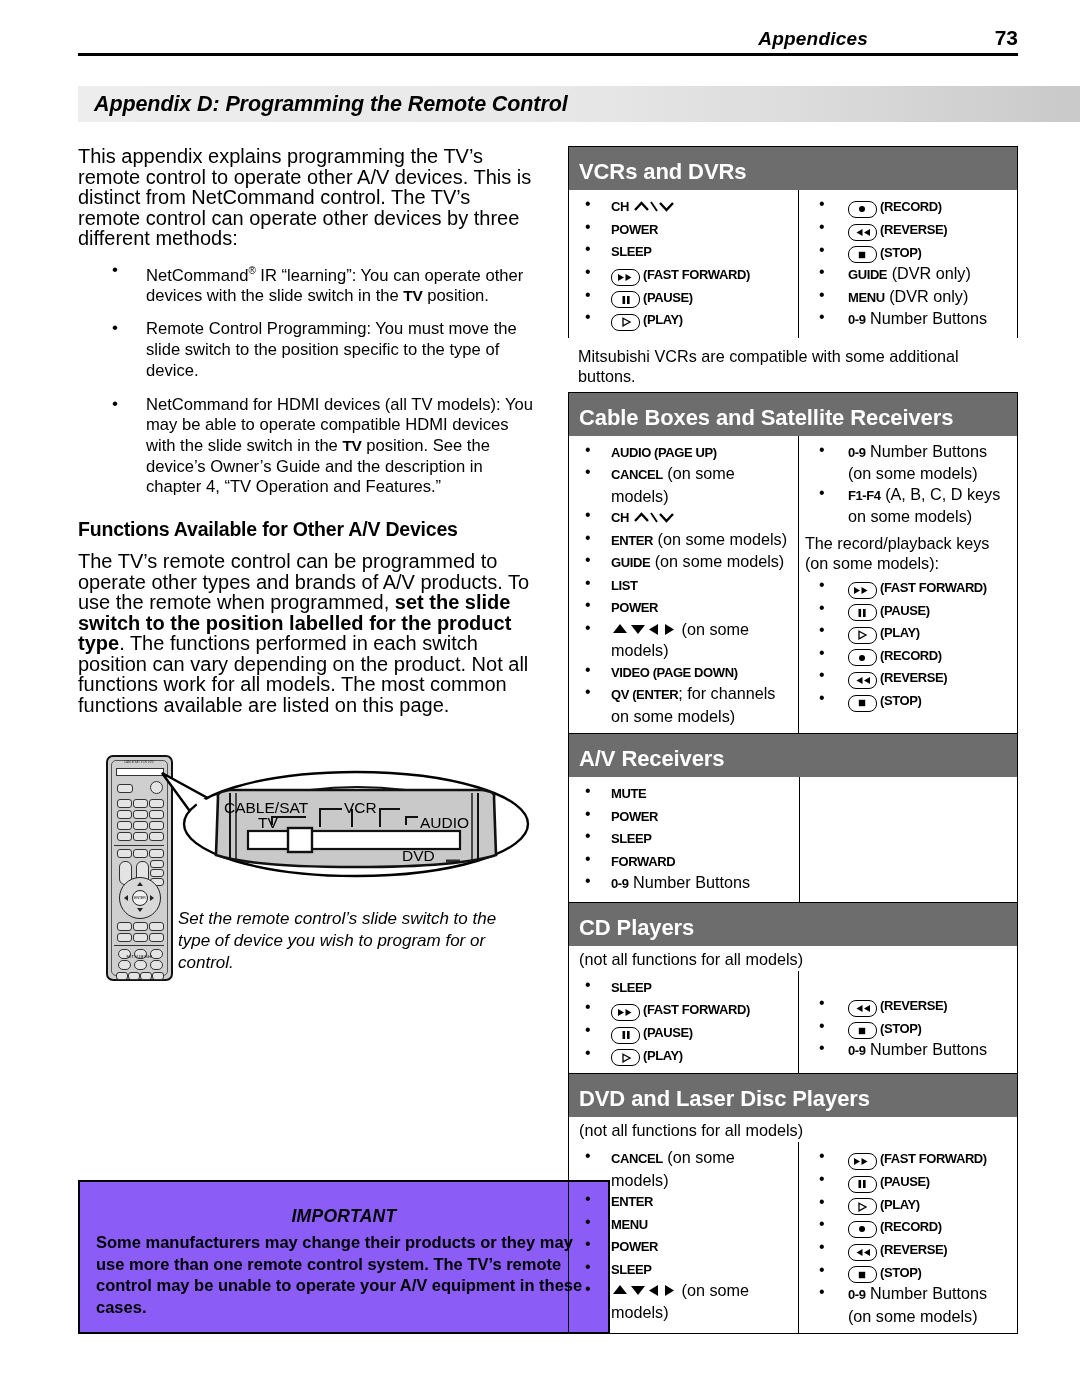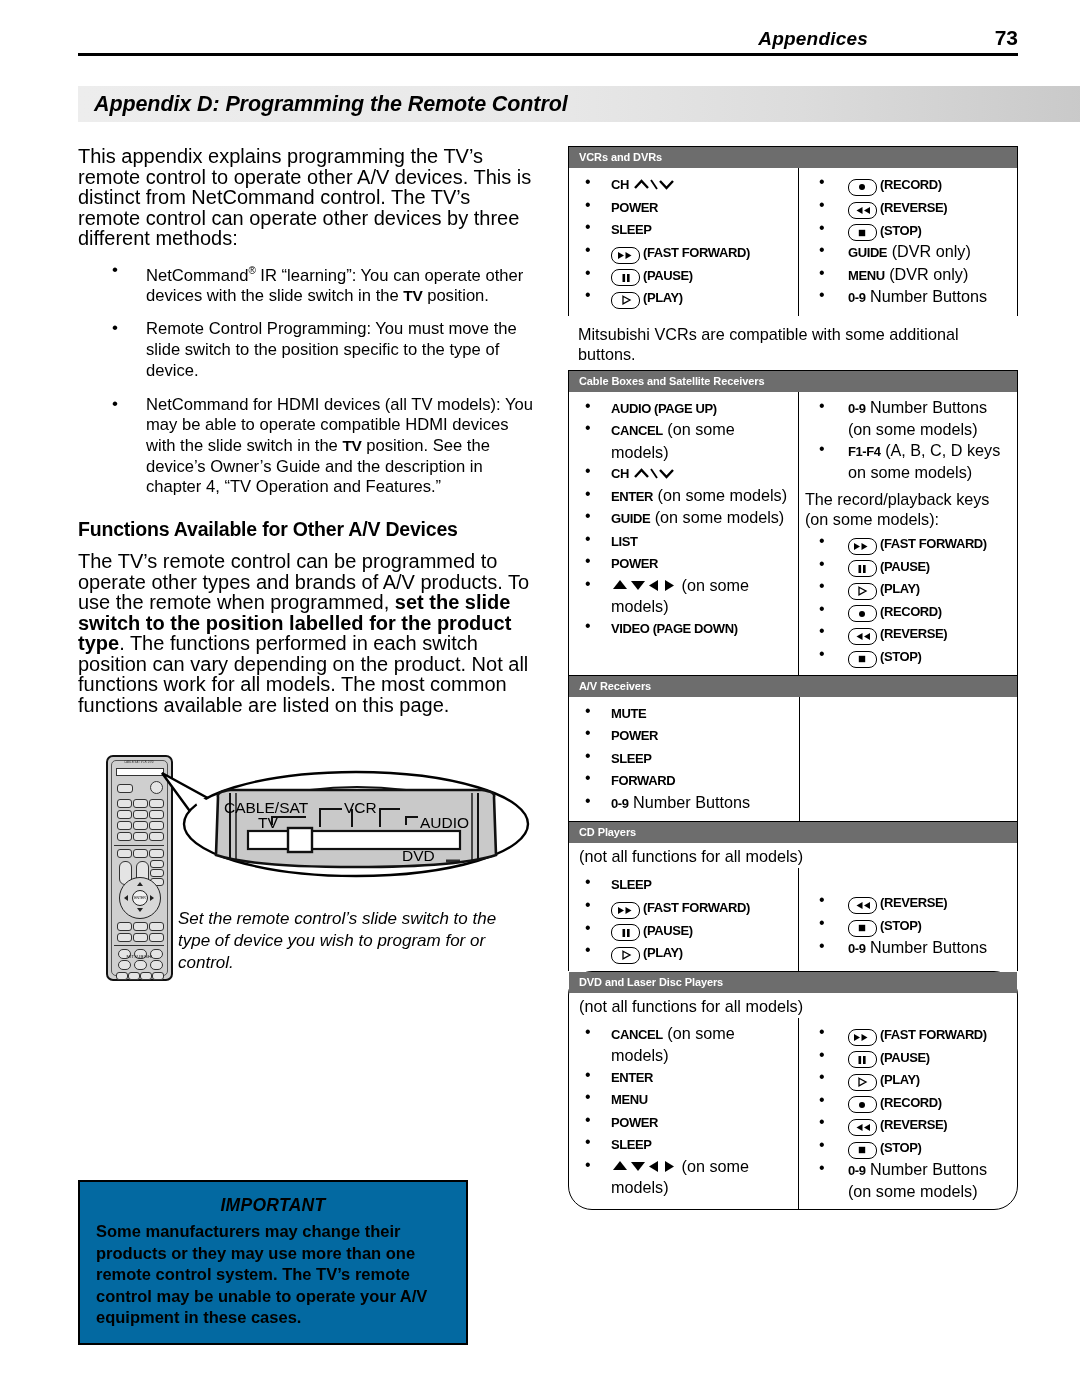"VCRs and DVRs" .tbl-head { font-size: 11px -> 22px; padding: 4px 10px 5px 10px -> 12px 10px 5px 10px }
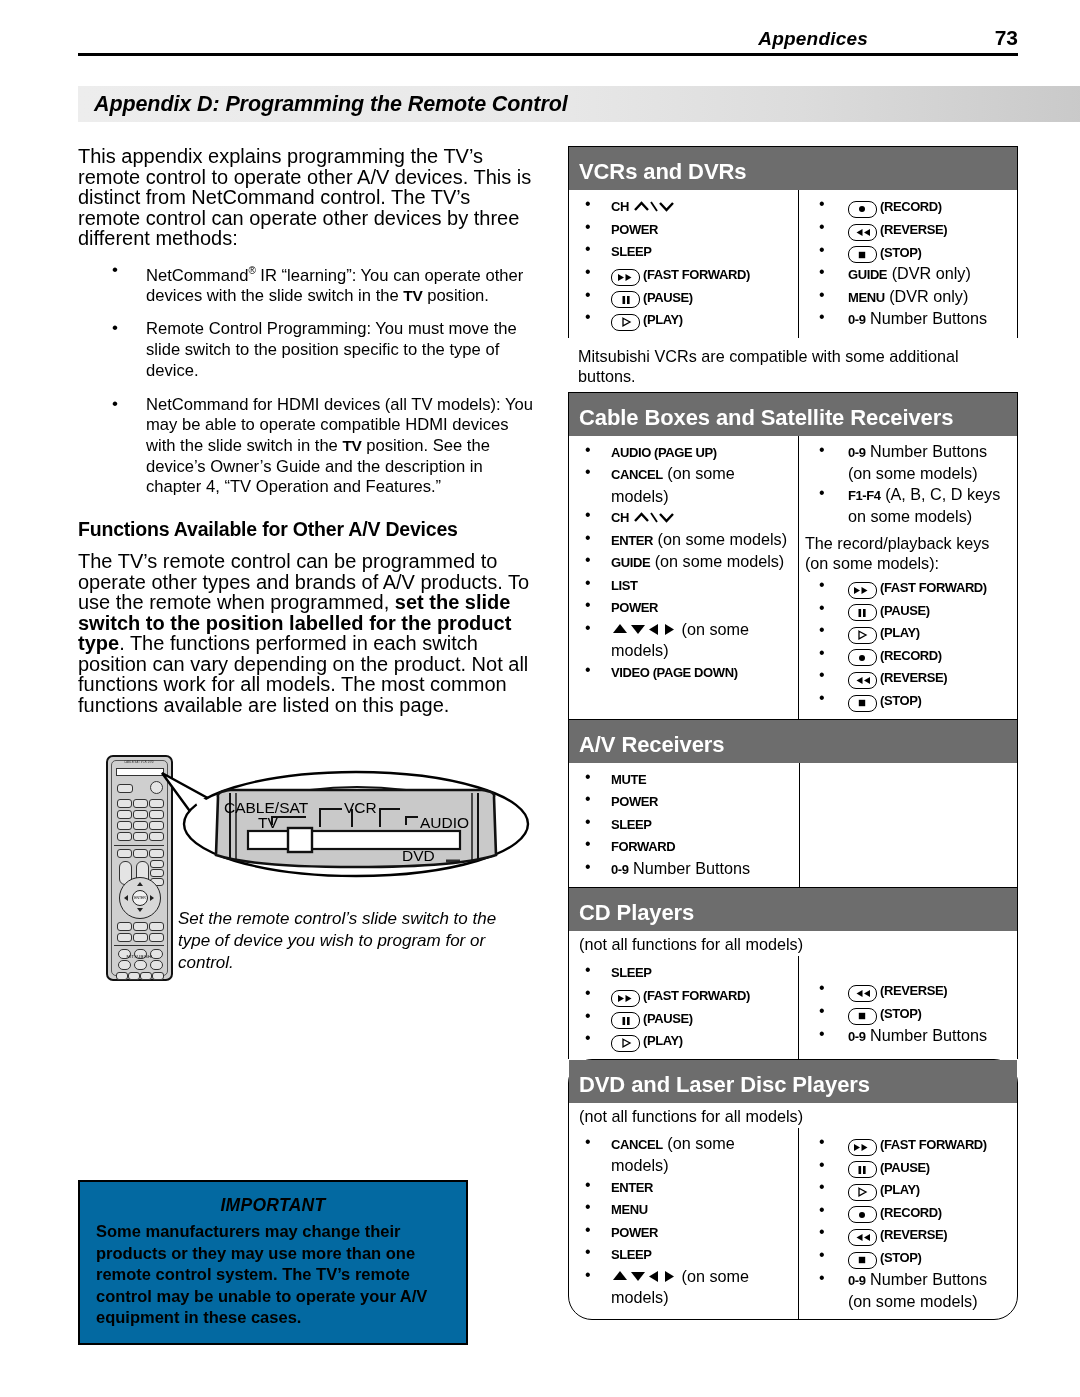"QV (ENTER; for channels on" li { html: none -> <li><span>QV (ENTER</span><span>; for channels on some models)</span></li> }
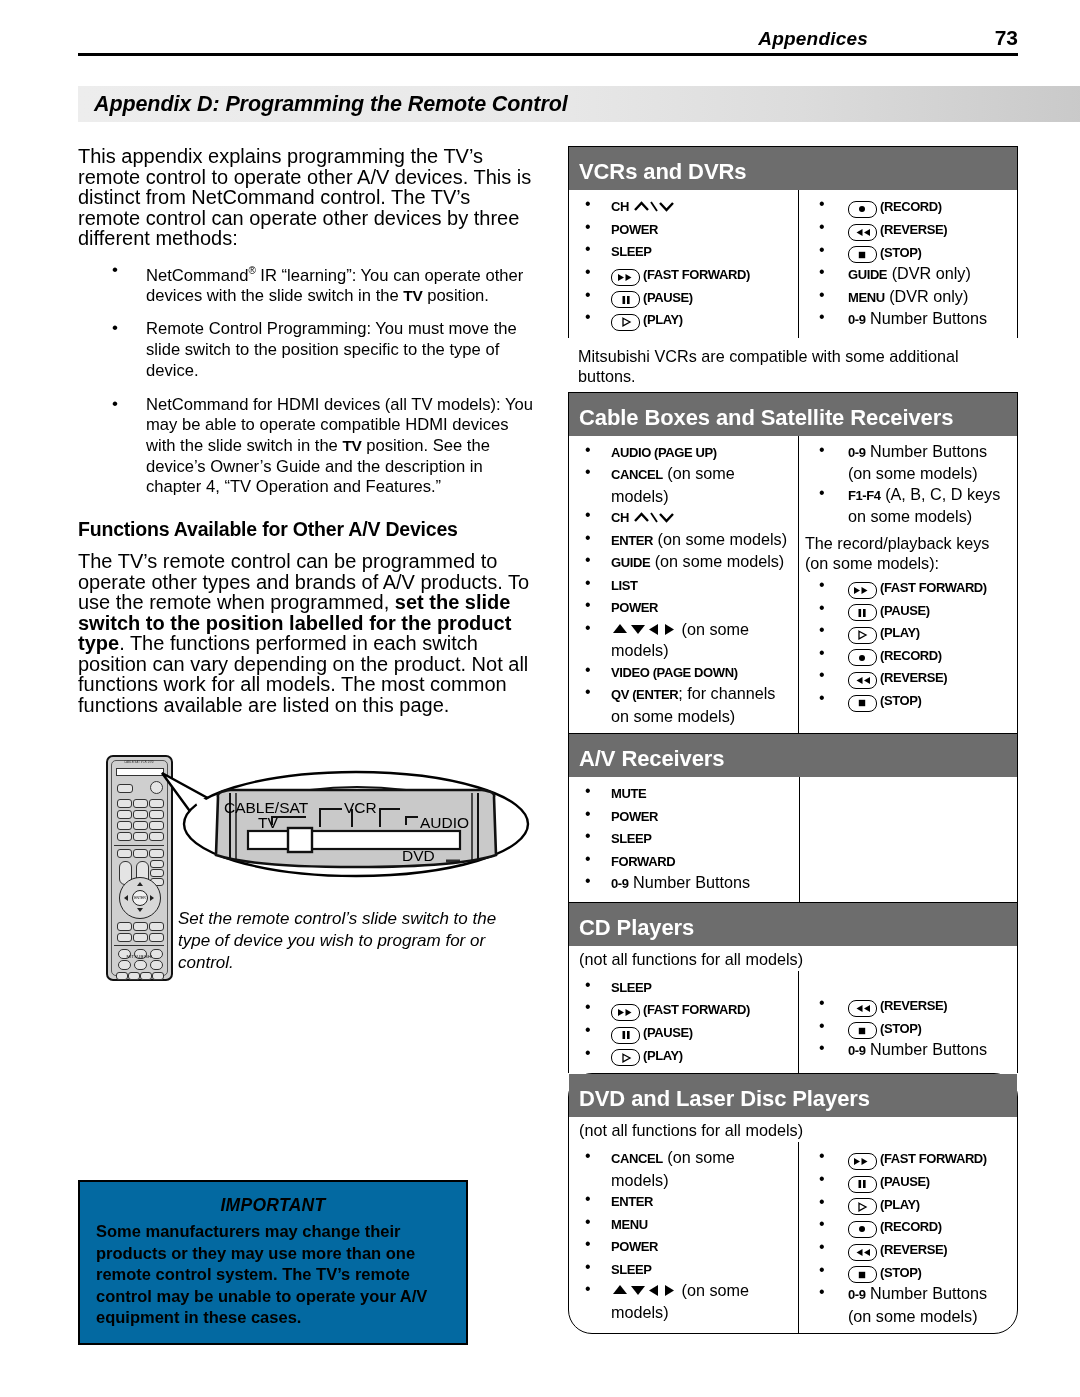"DVD and Laser Disc Players" .tbl.last { border-radius: 24px -> none }
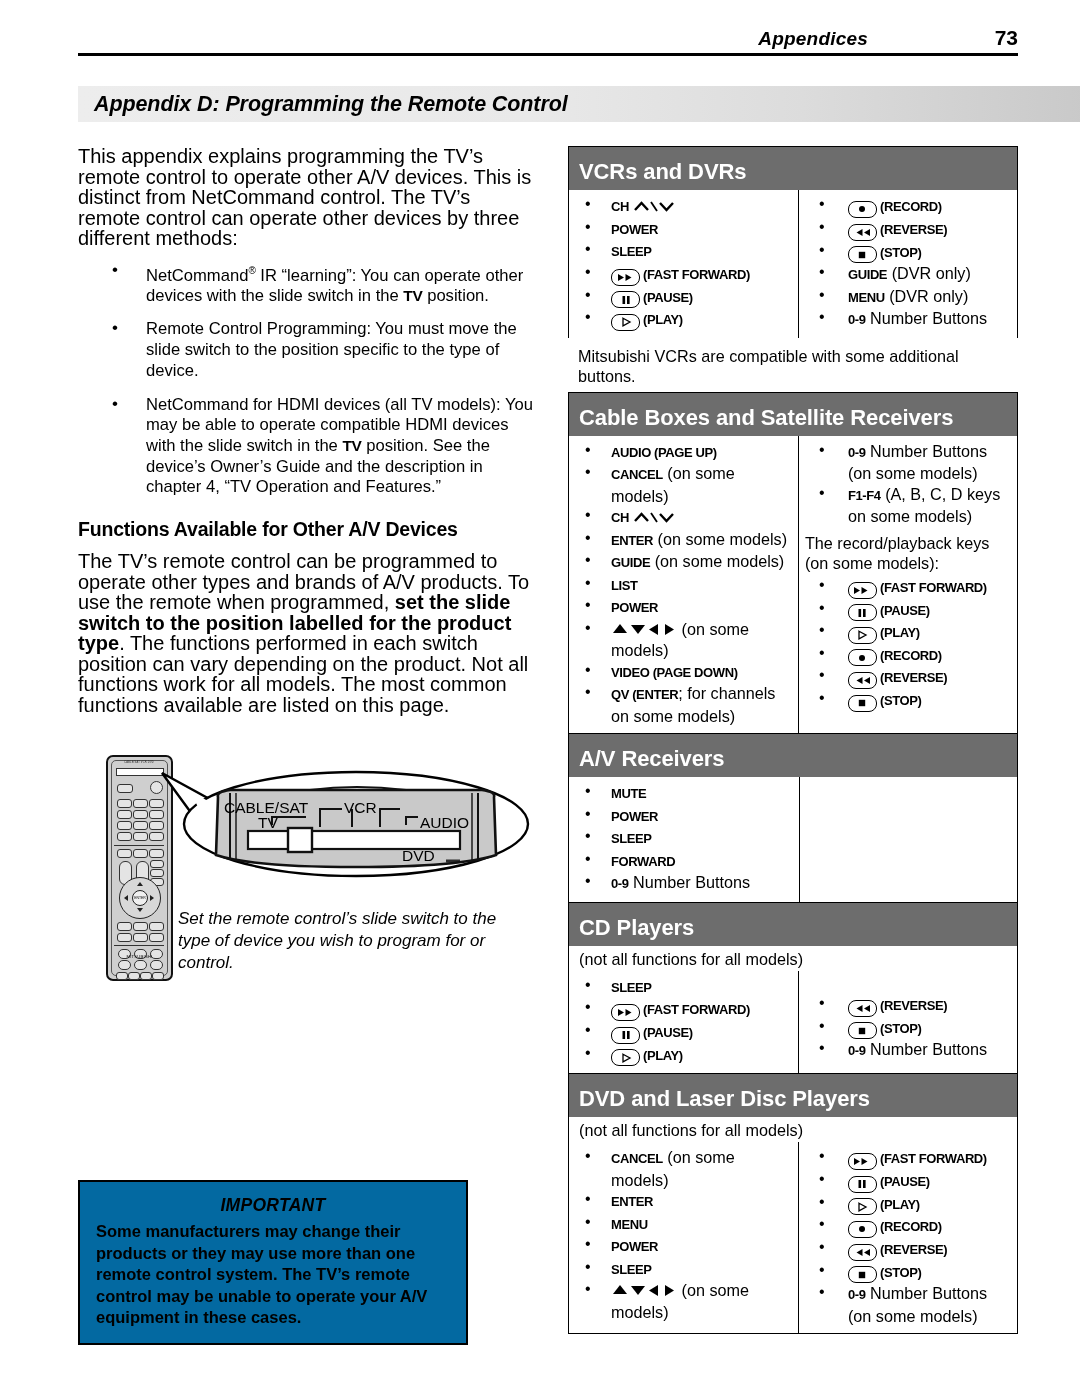"IMPORTANT" #important-box { background: #0369a1 -> #8b5cf6; padding: 13px 16px 14px 16px -> 24px 16px 14px 16px; width: 390px -> 532px }
